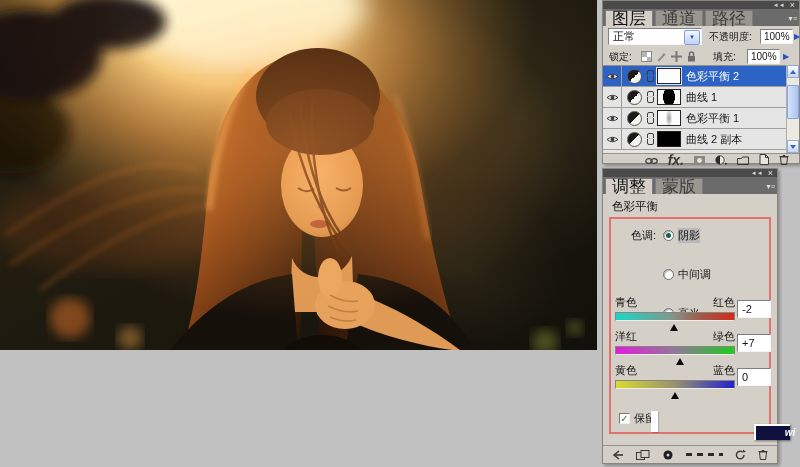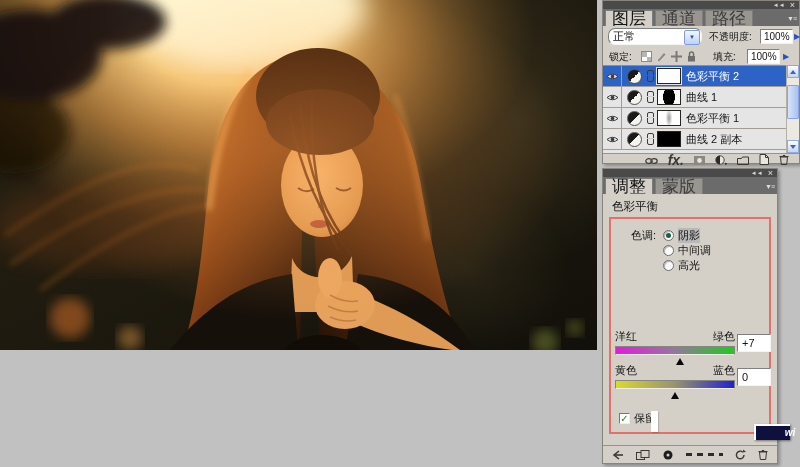"正常" .combo { border-radius: 7px -> none }
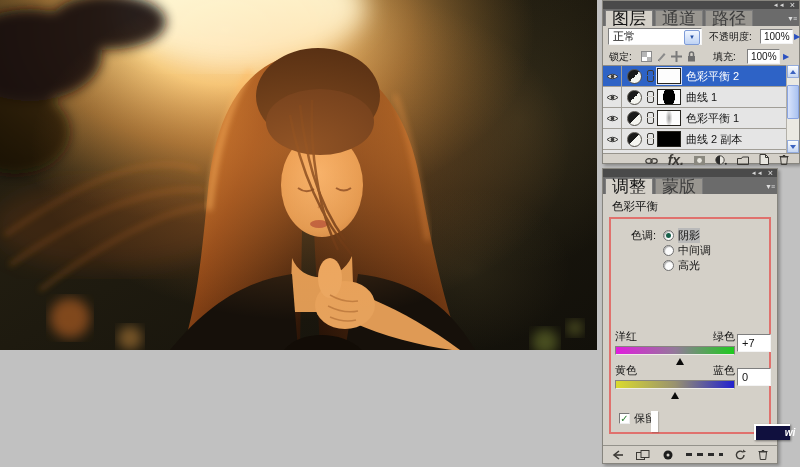"阴影" .radio-col { gap: 0 -> 24px }
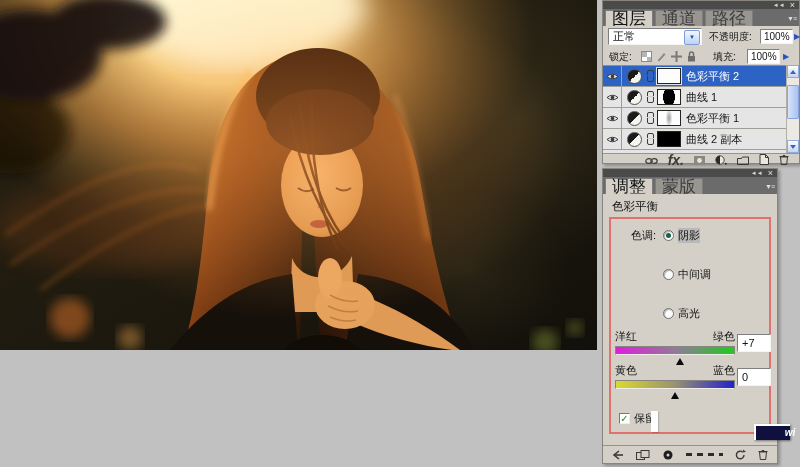"青色" div.slider-block { html: none -> <div> <div> <span>青色</span> <span>红色</span> </div> <div> <div></div> <div></div> </div> <span>-2</span> </div> }
